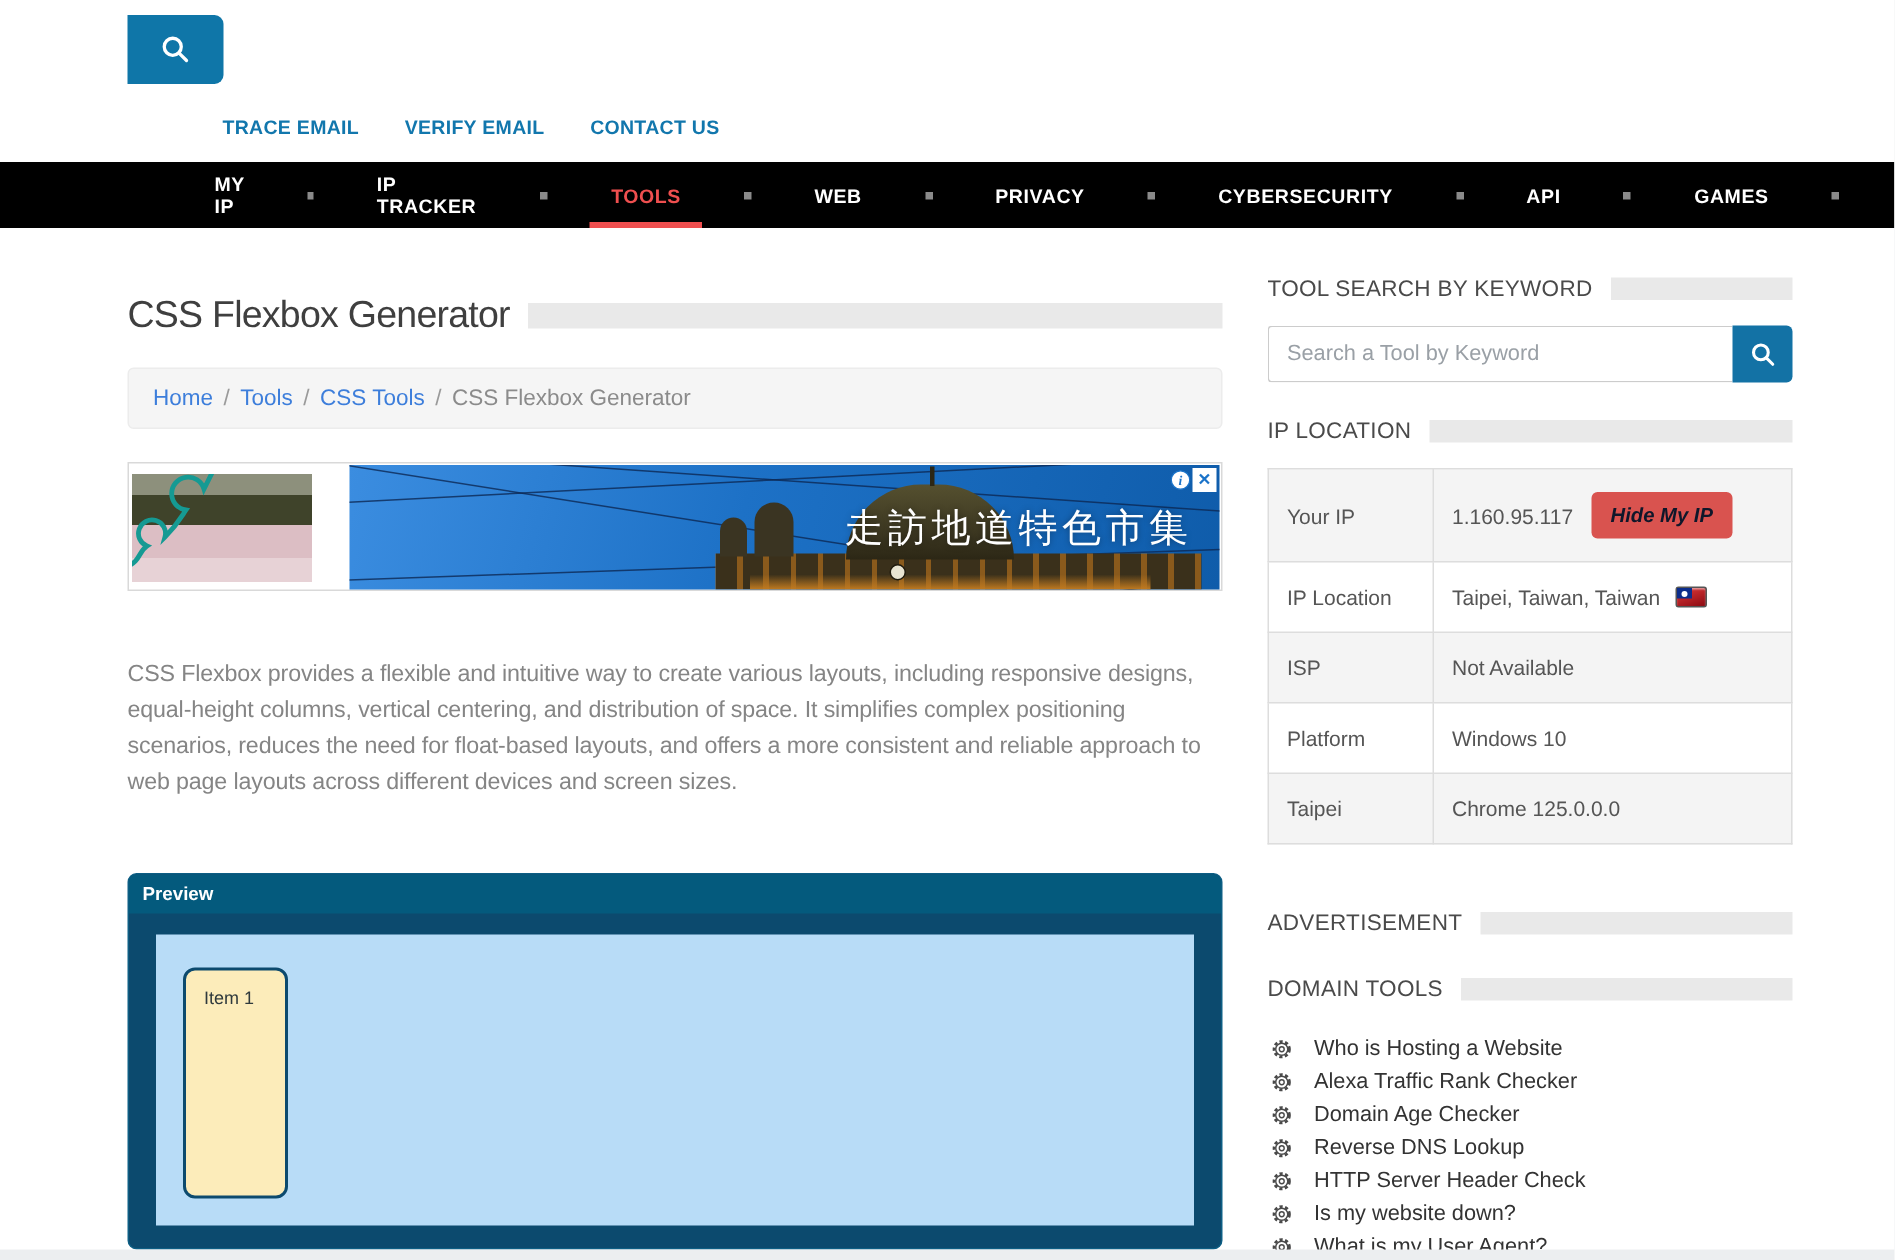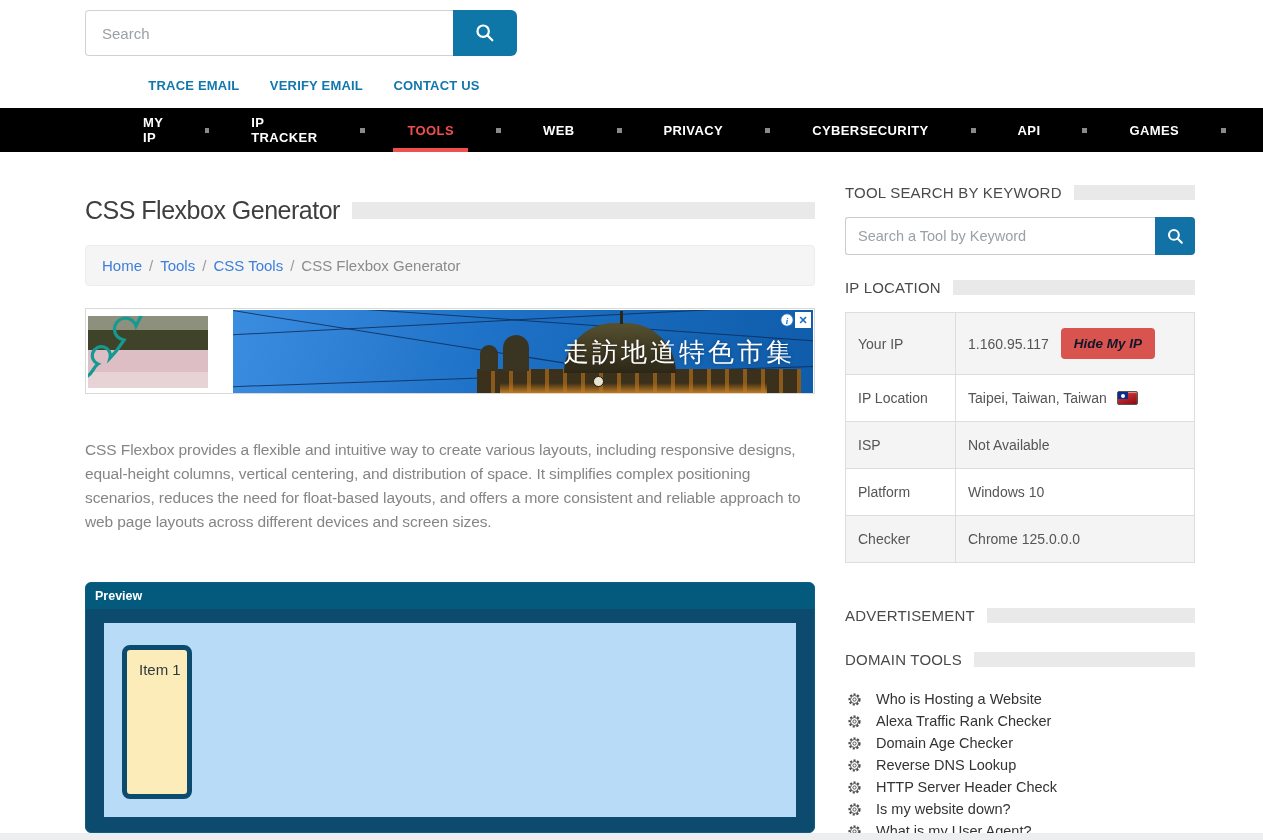"Search" input { html: <input> -> none }
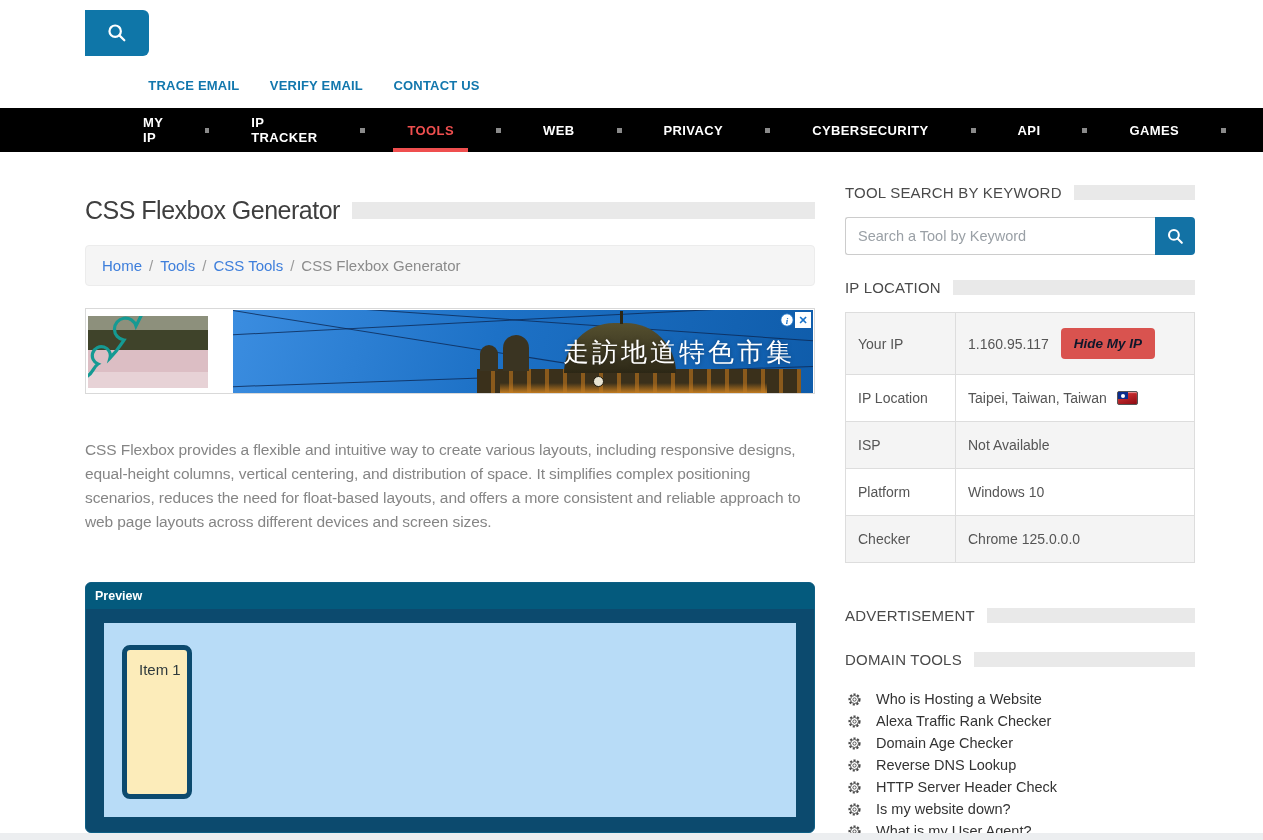"Checker" td.lbl { text: Checker -> Taipei }
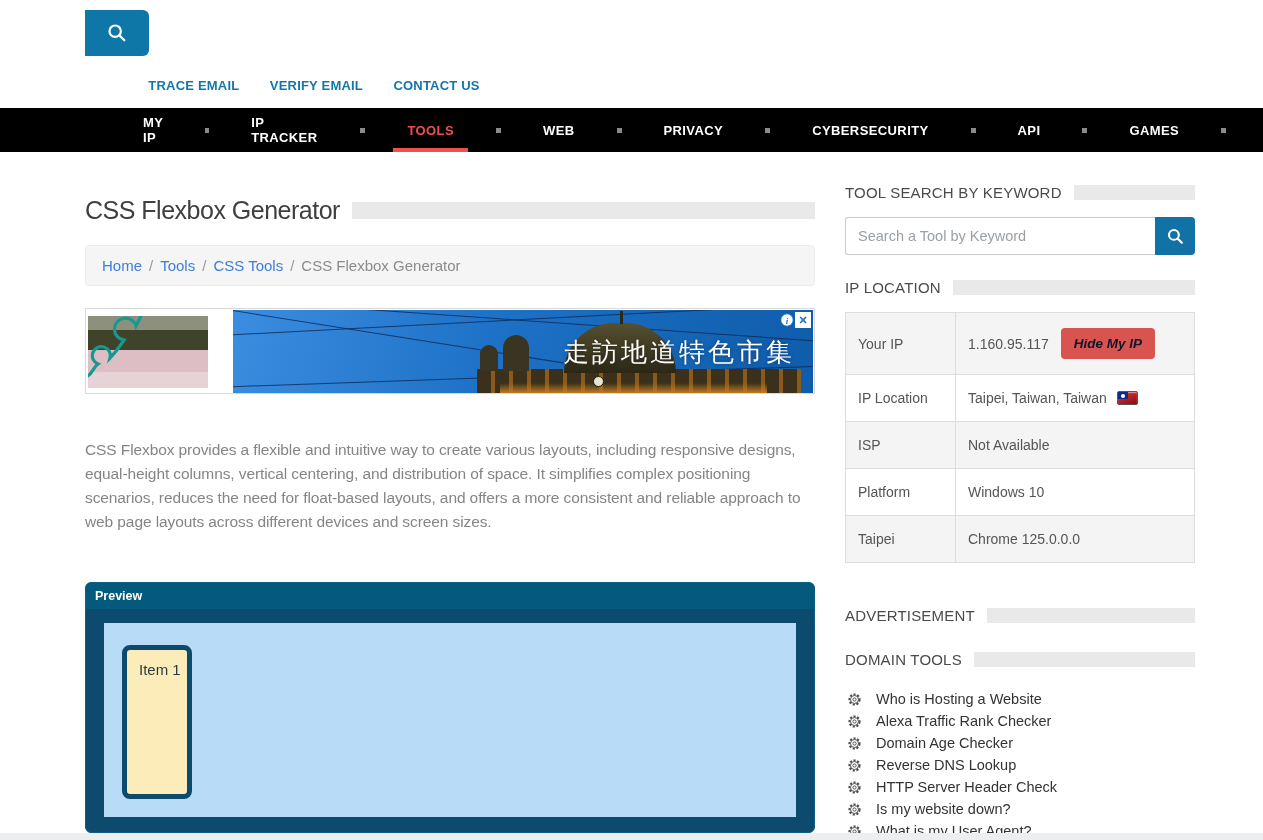"Item 1" .flex-item { border: 5px solid #0c4a6e -> 2px solid #0c4a6e; font-size: 15px -> 12px }
